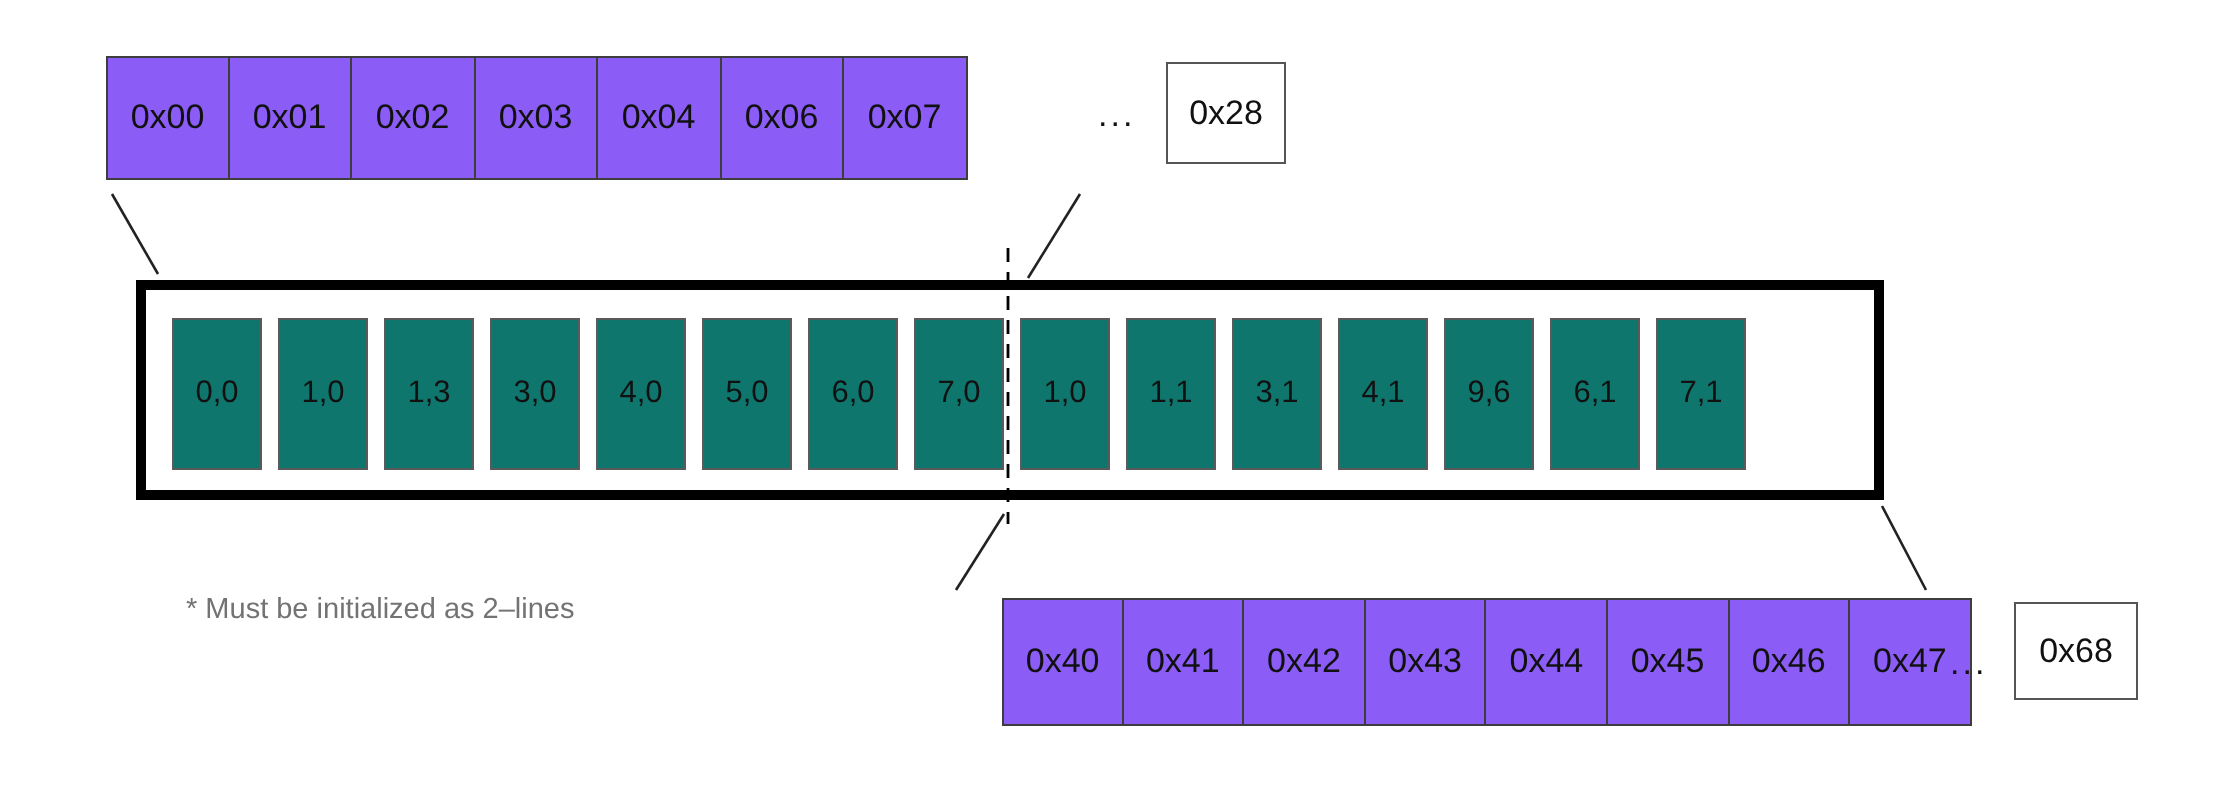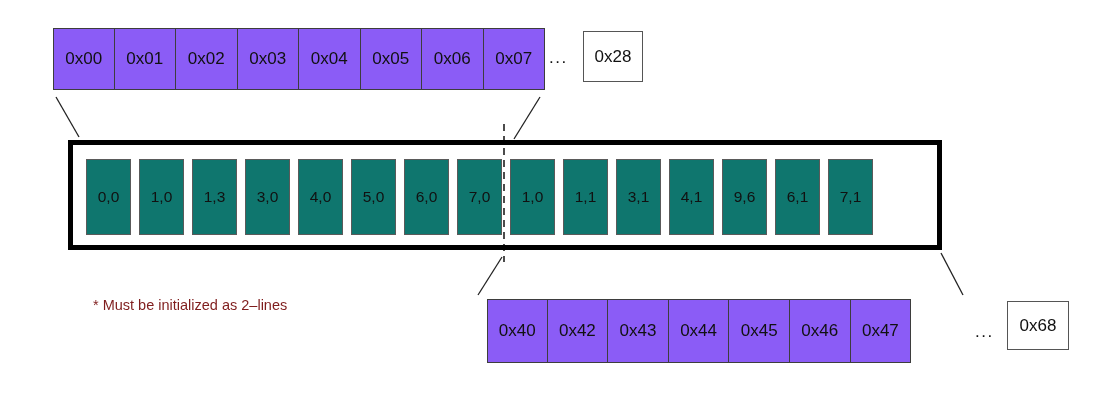"0x05" div.cell { html: <div>0x05</div> -> none }
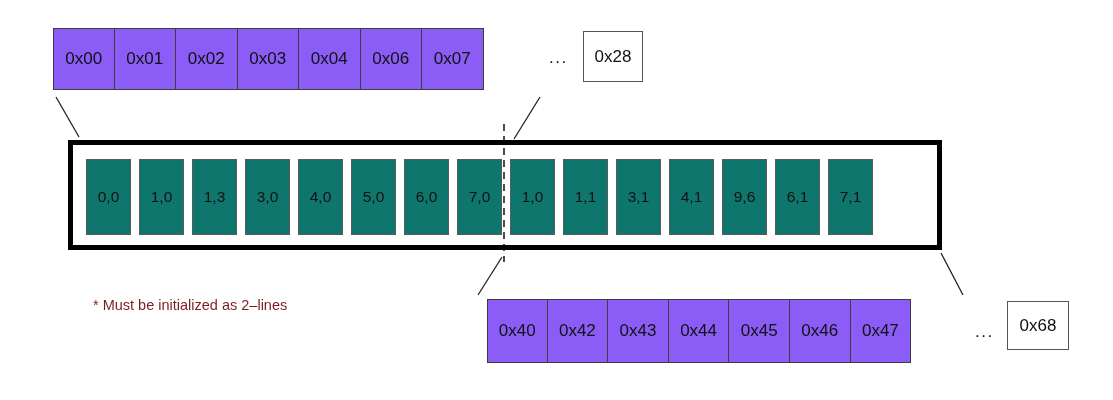"* Must be initialized as" .footnote { color: #7f1d1d -> #737373 }
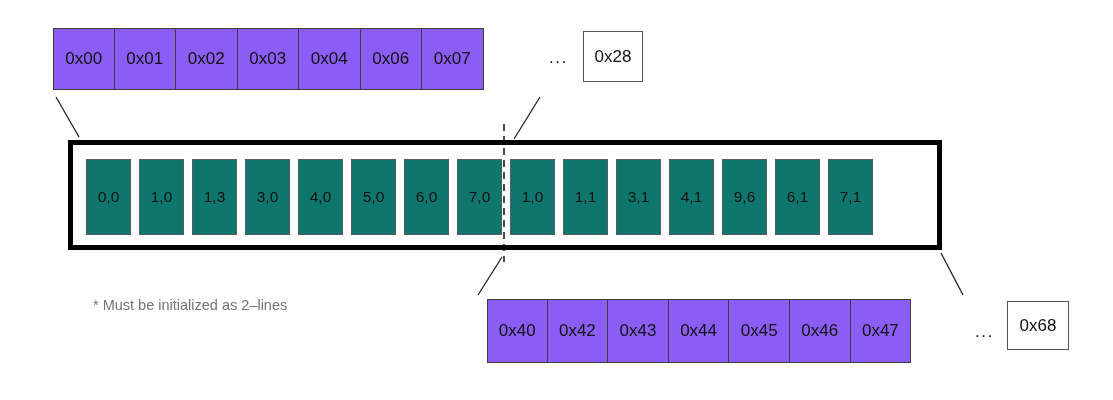"0x40" .bottom-group { left: 477px -> 491px }
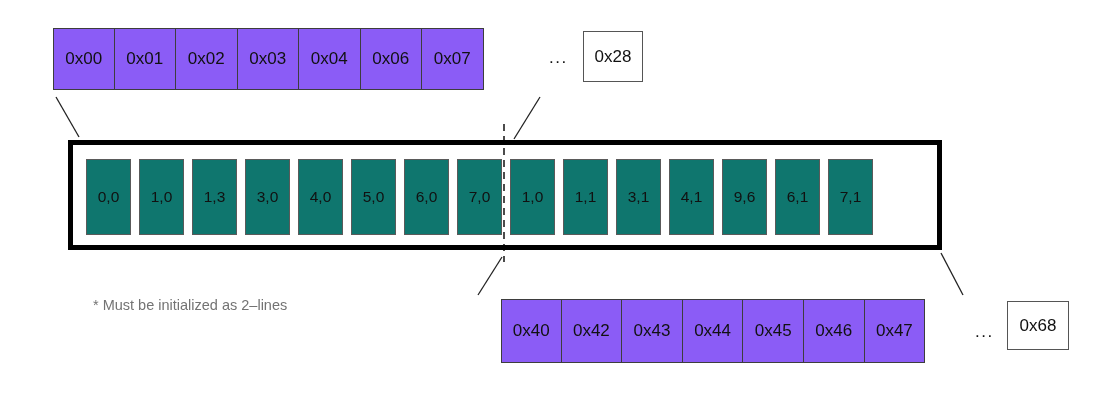"0x41" div.cell { html: none -> <div>0x41</div> }
